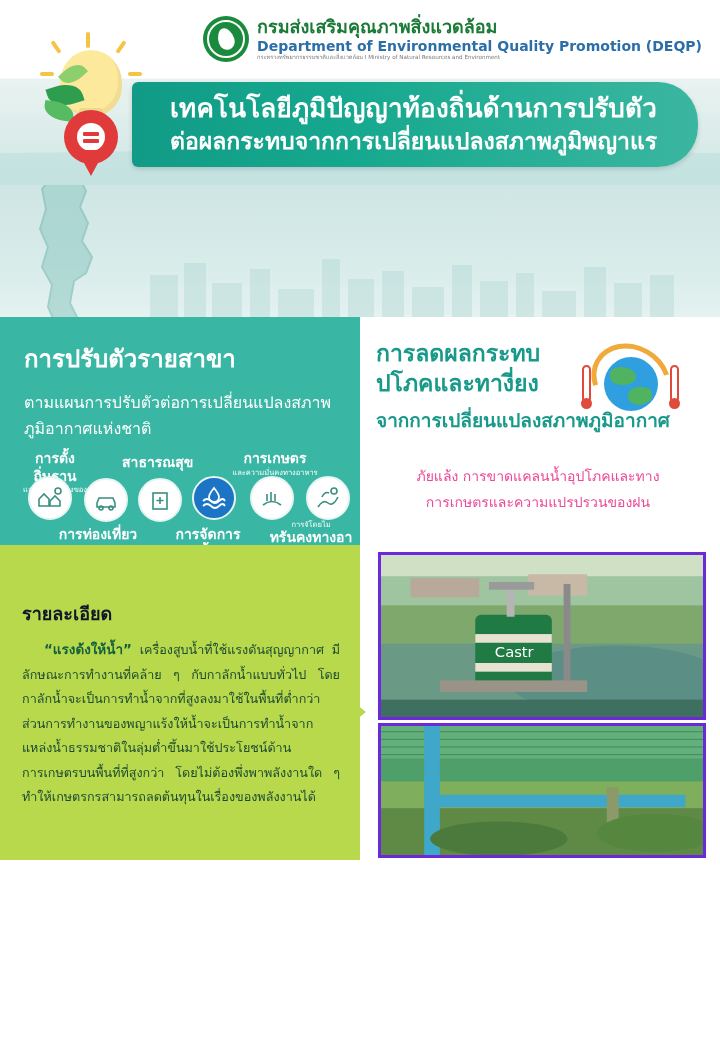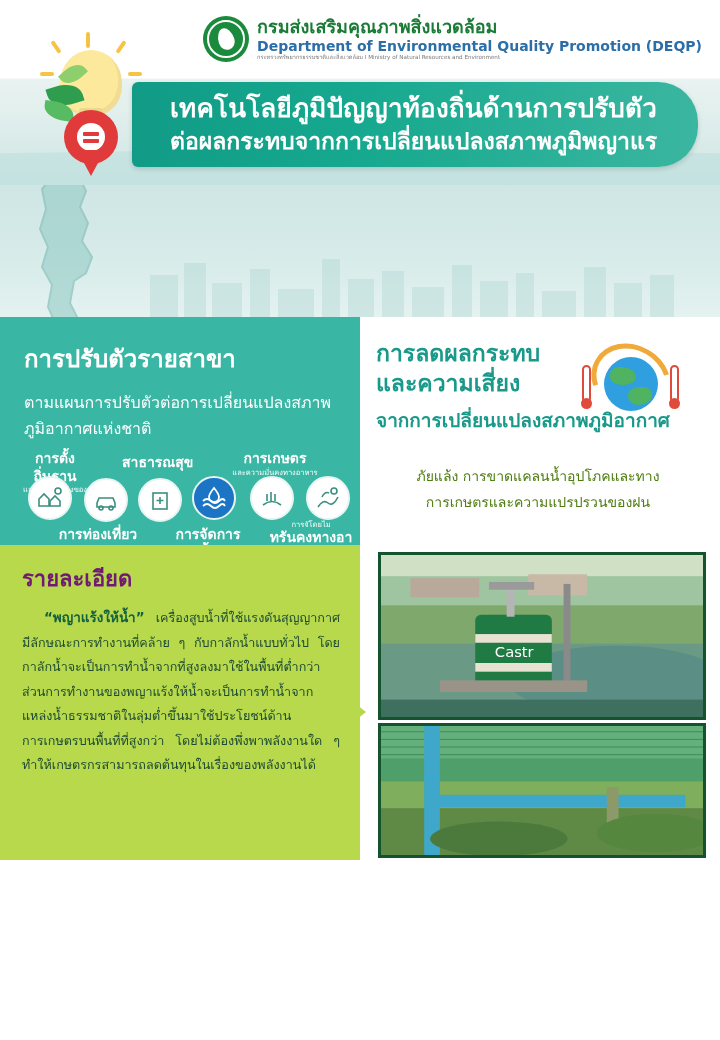"และความเสี่ยง" h2 { text: และความเสี่ยง -> ปโภคและทางี่ยง }
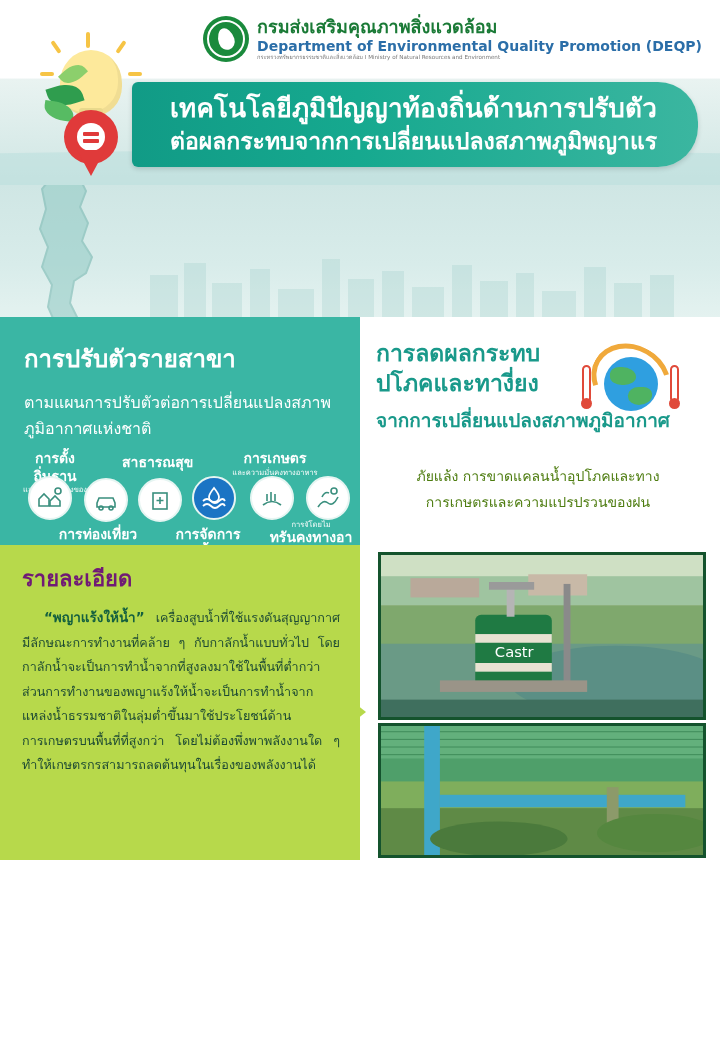"ภัยแล้ง การขาดแคลนน้ำอุปโภคและทาง" .panel-right .risk { color: #4d7c0f -> #ec4899 }
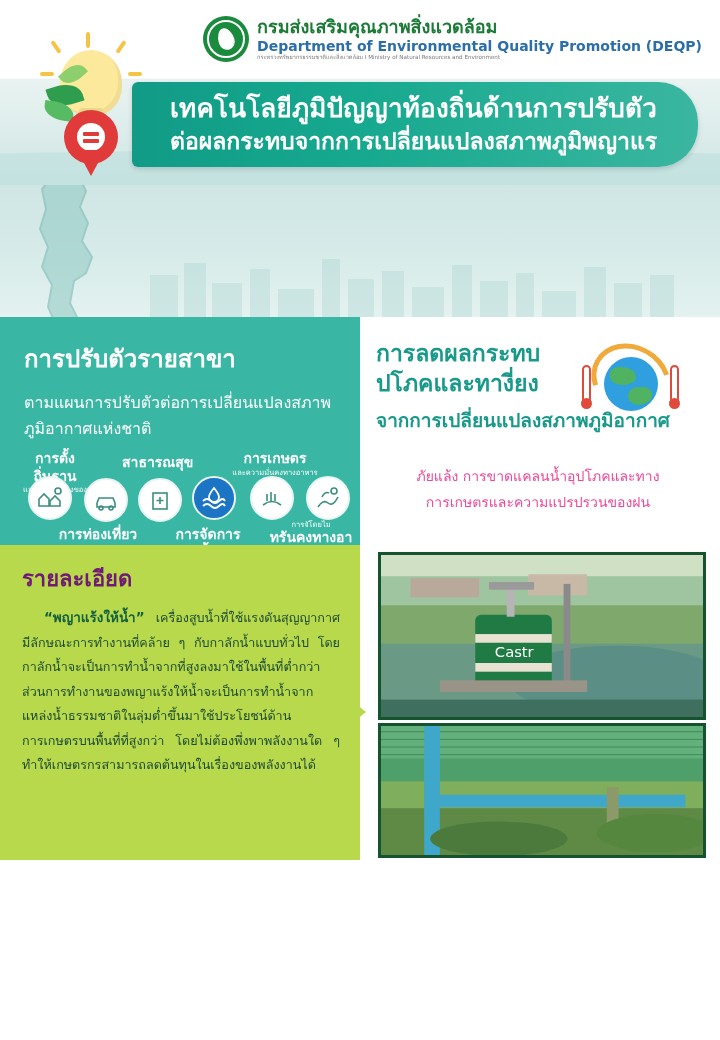"รายละเอียด" .details h2 { color: #701a75 -> #0f172a; font-size: 22px -> 18px; margin-top: none -> 38px }
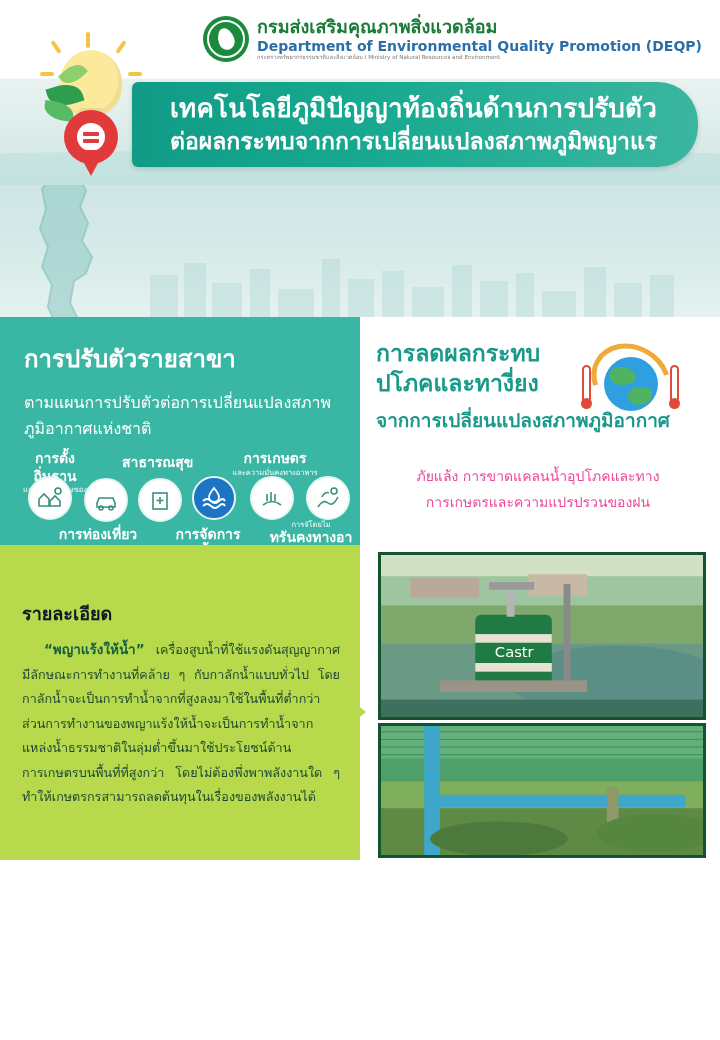"“พญาแร้งให้น้ำ”" b { text: พญาแร้งให้น้ำ -> แรงด้งให้น้ำ }
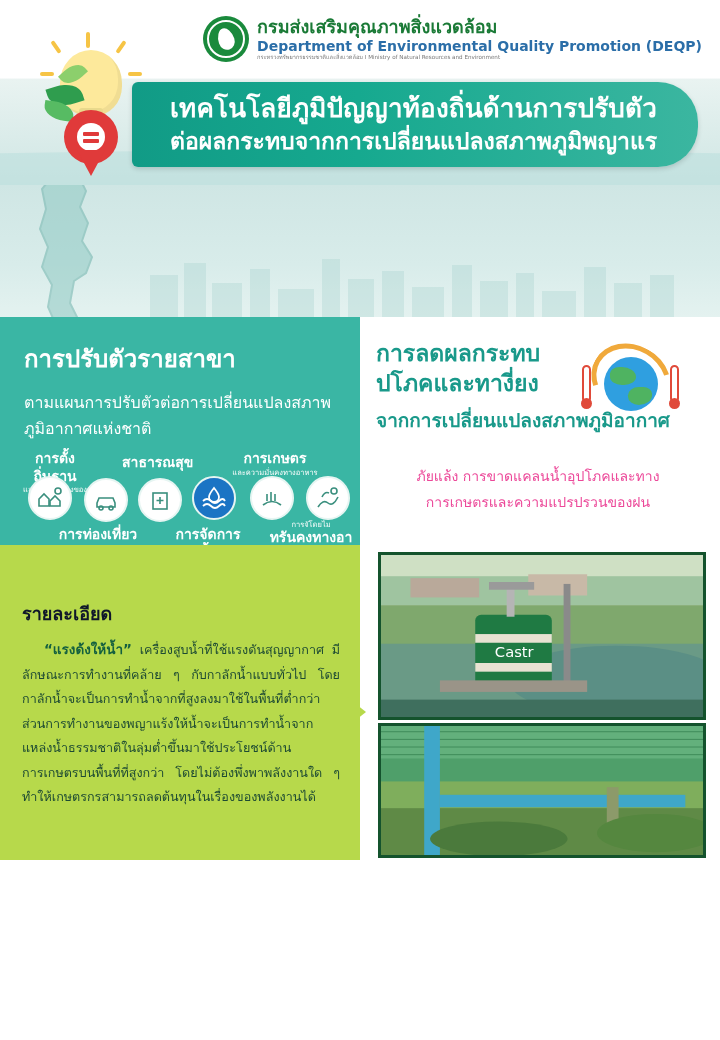"Castr" .photo { border: 3px solid #14532d -> 3px solid #6d28d9 }
